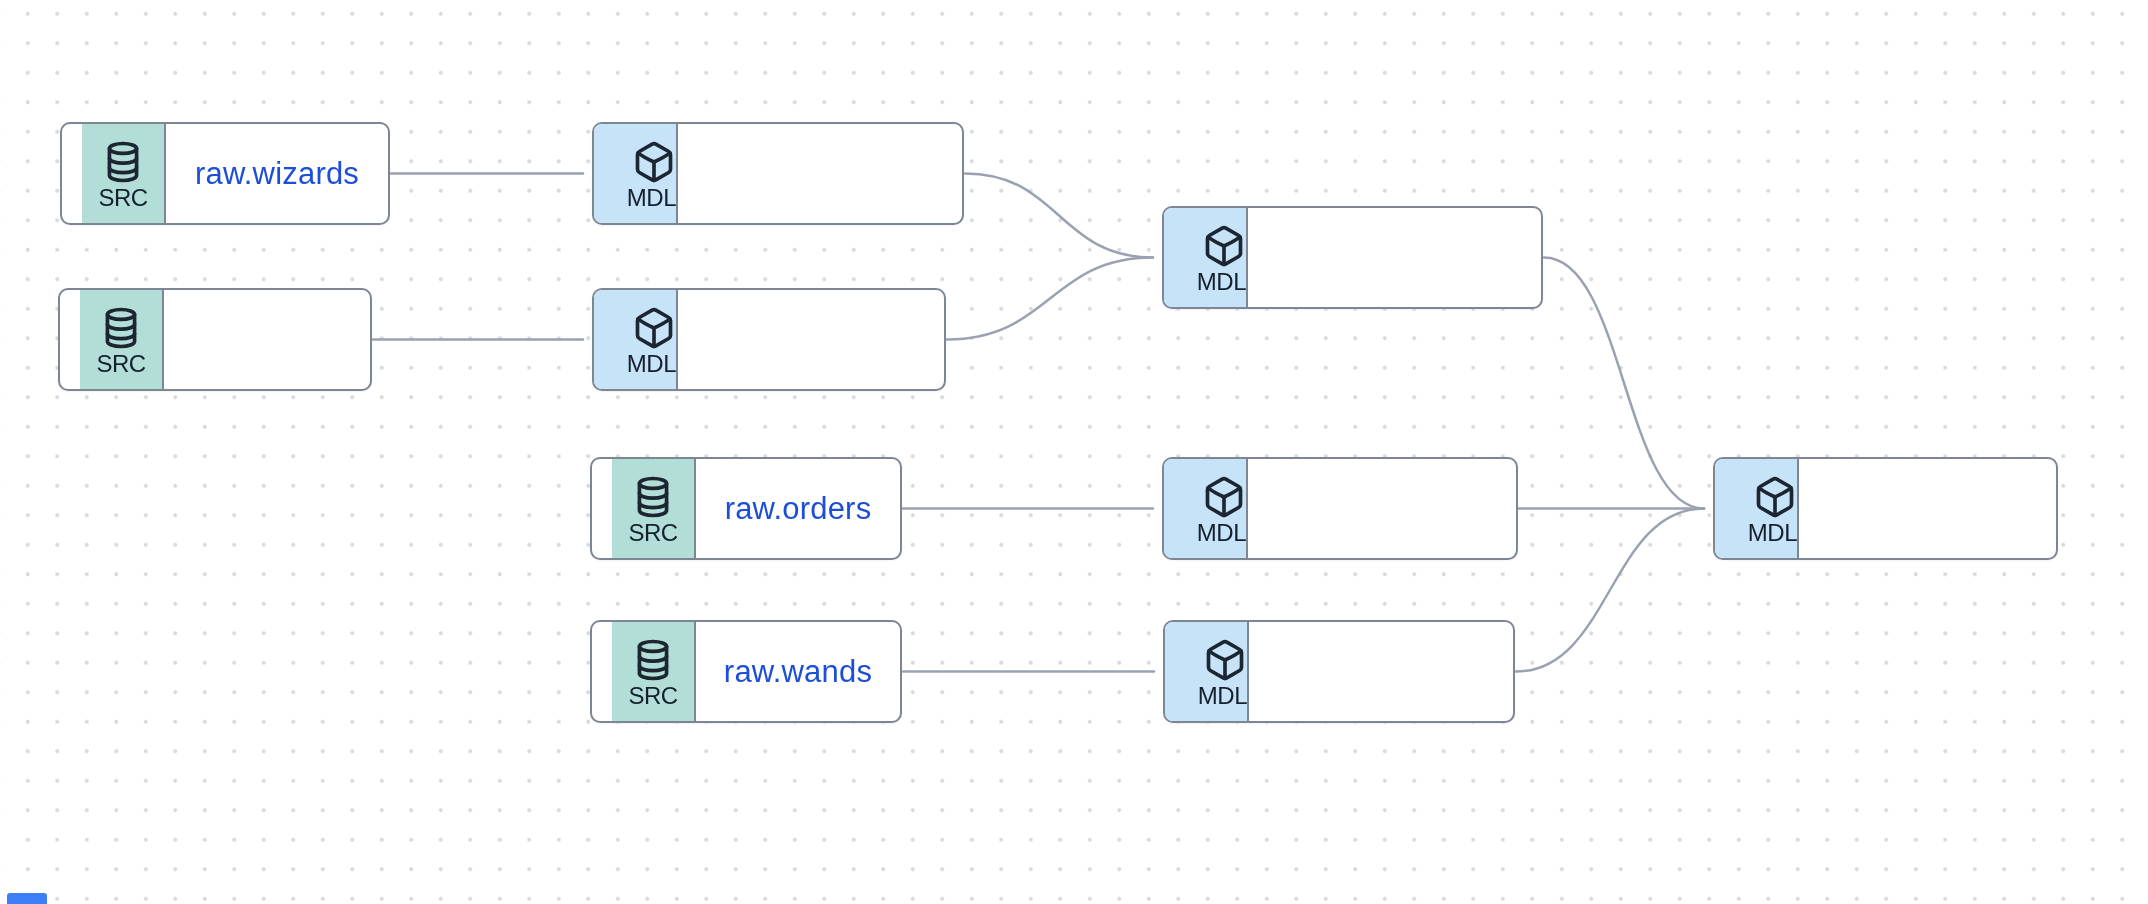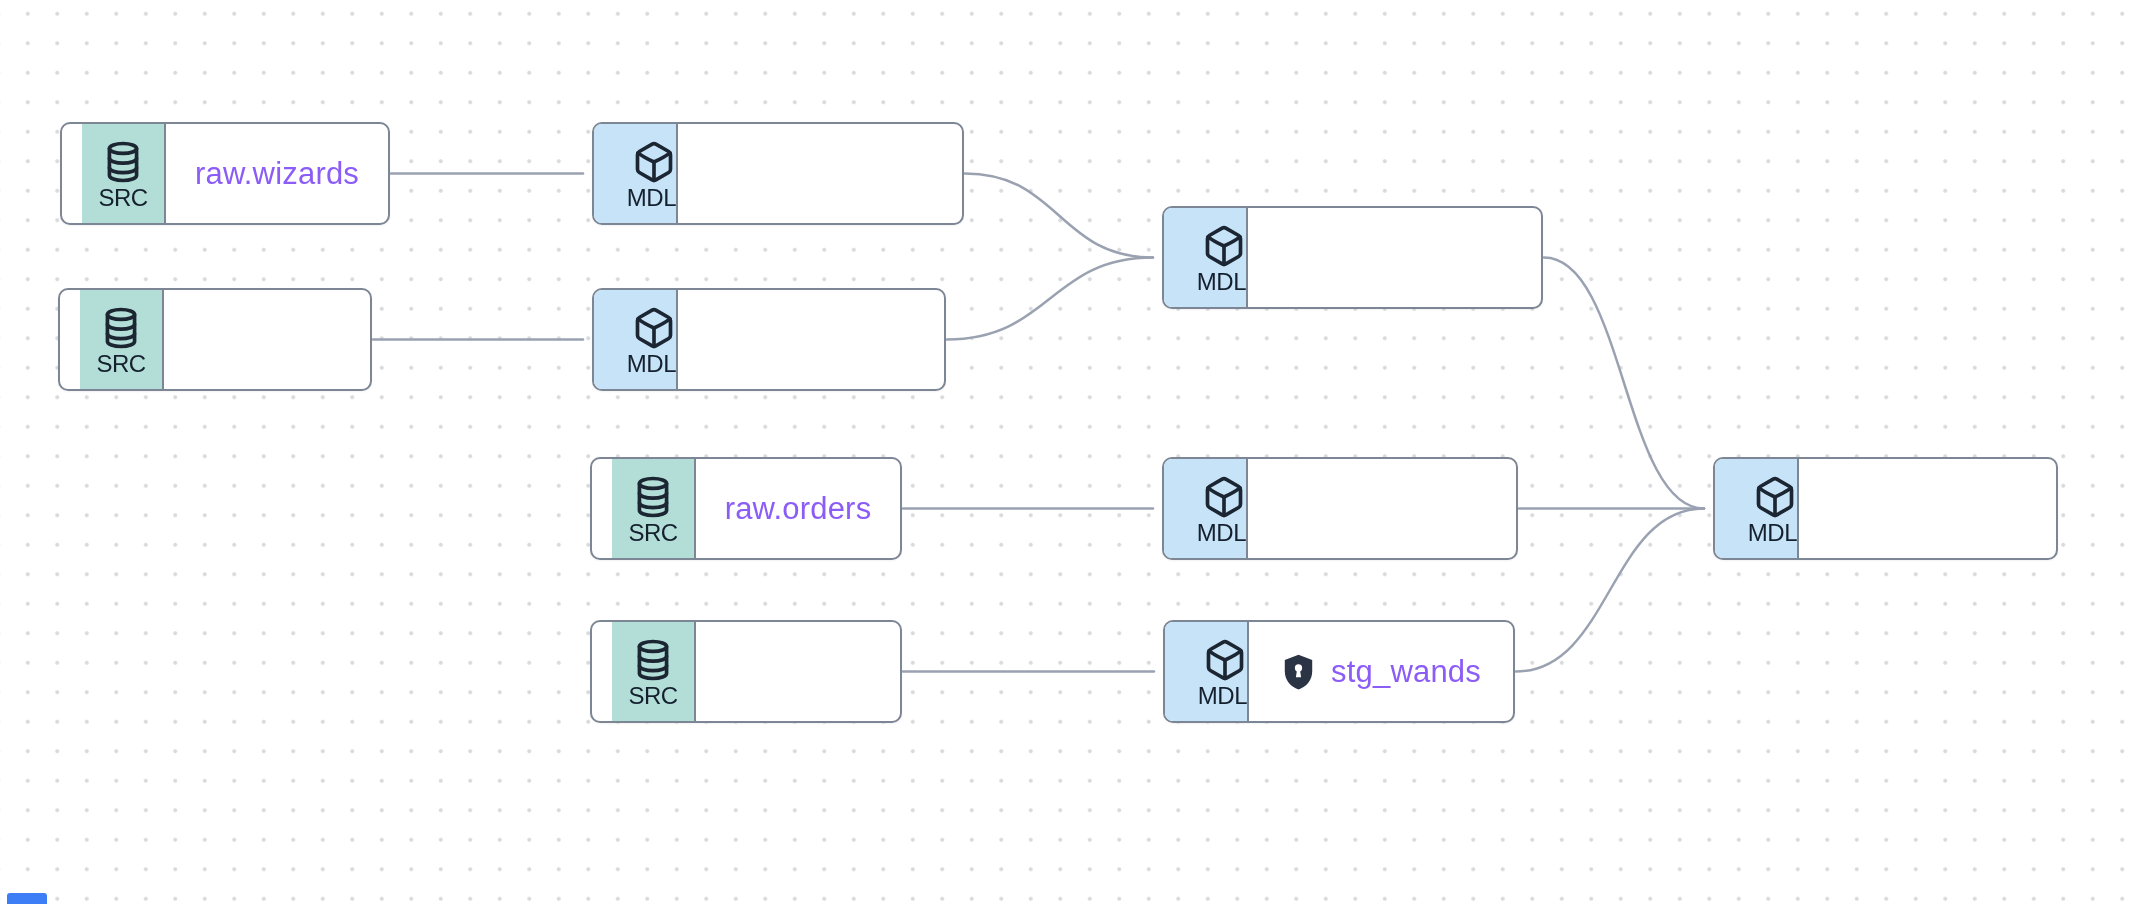"raw.wizards" .node-name { color: #8b5cf6 -> #1d4ed8 }
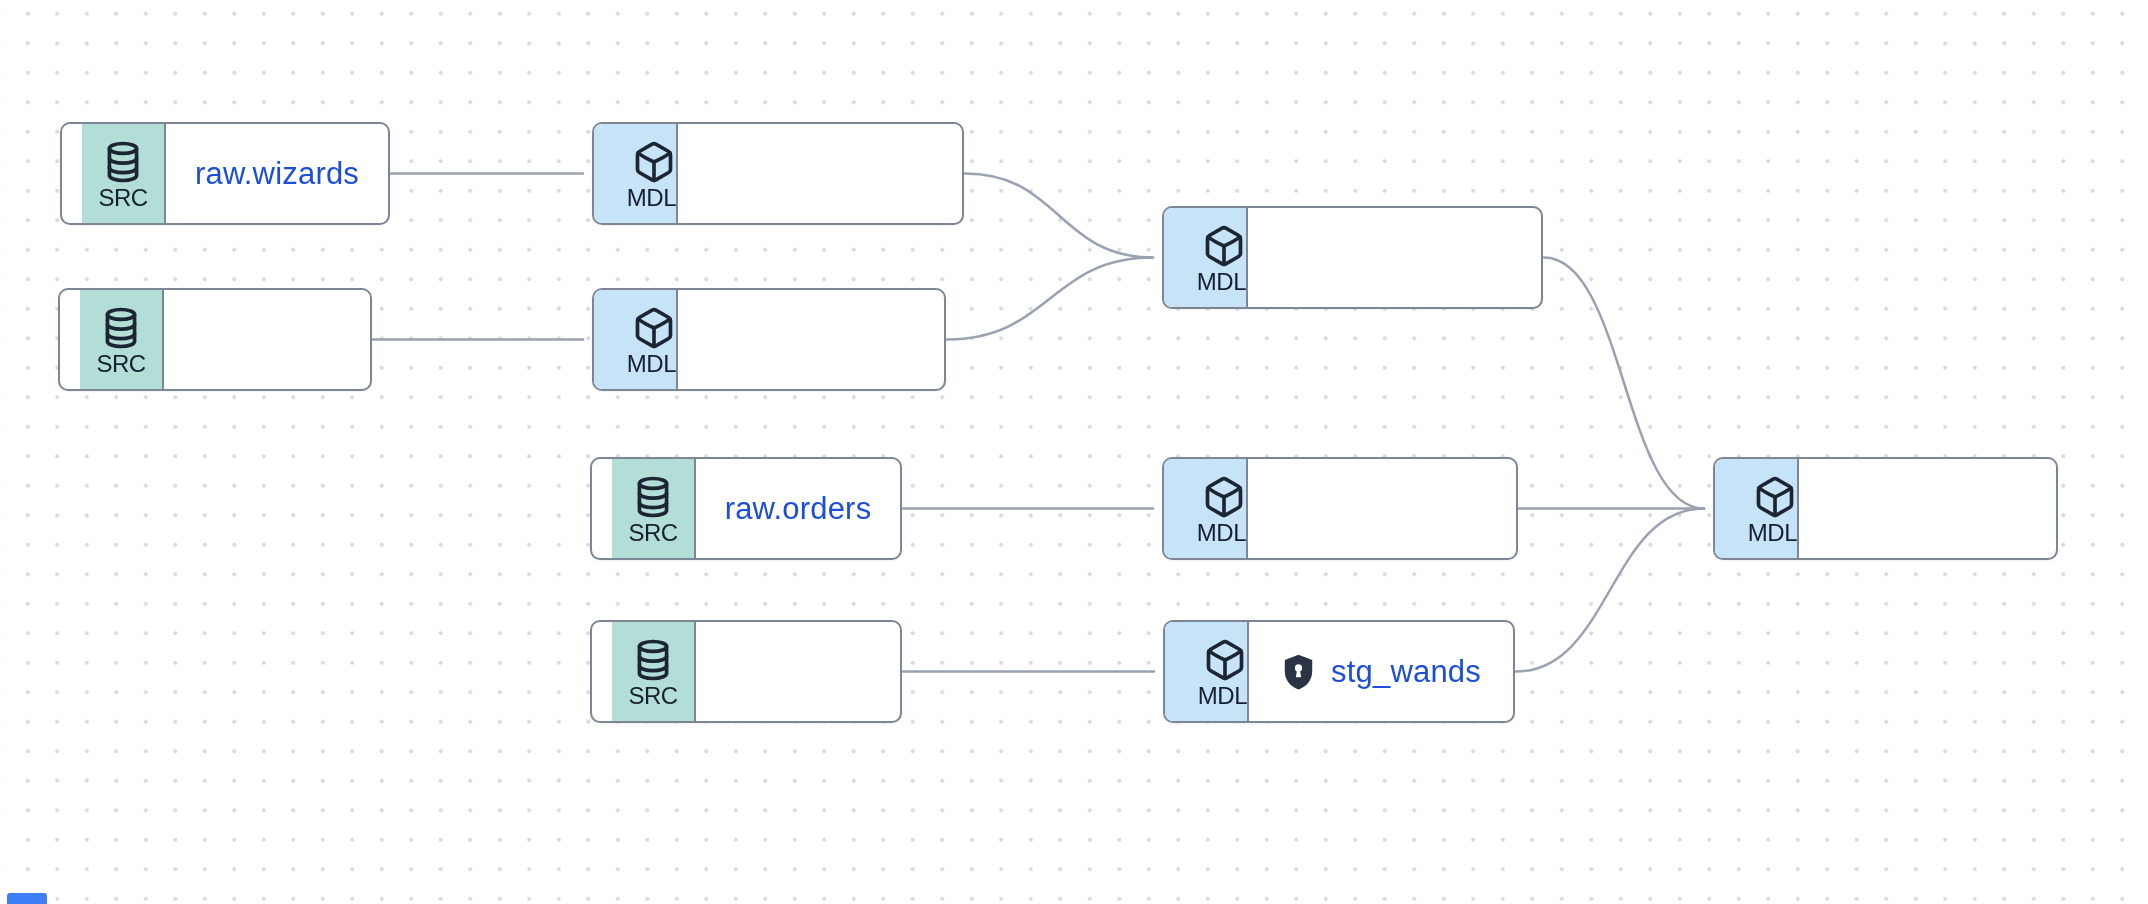"raw.wands" div.node-body { html: none -> <div> <span>raw.wands</span> </div> }
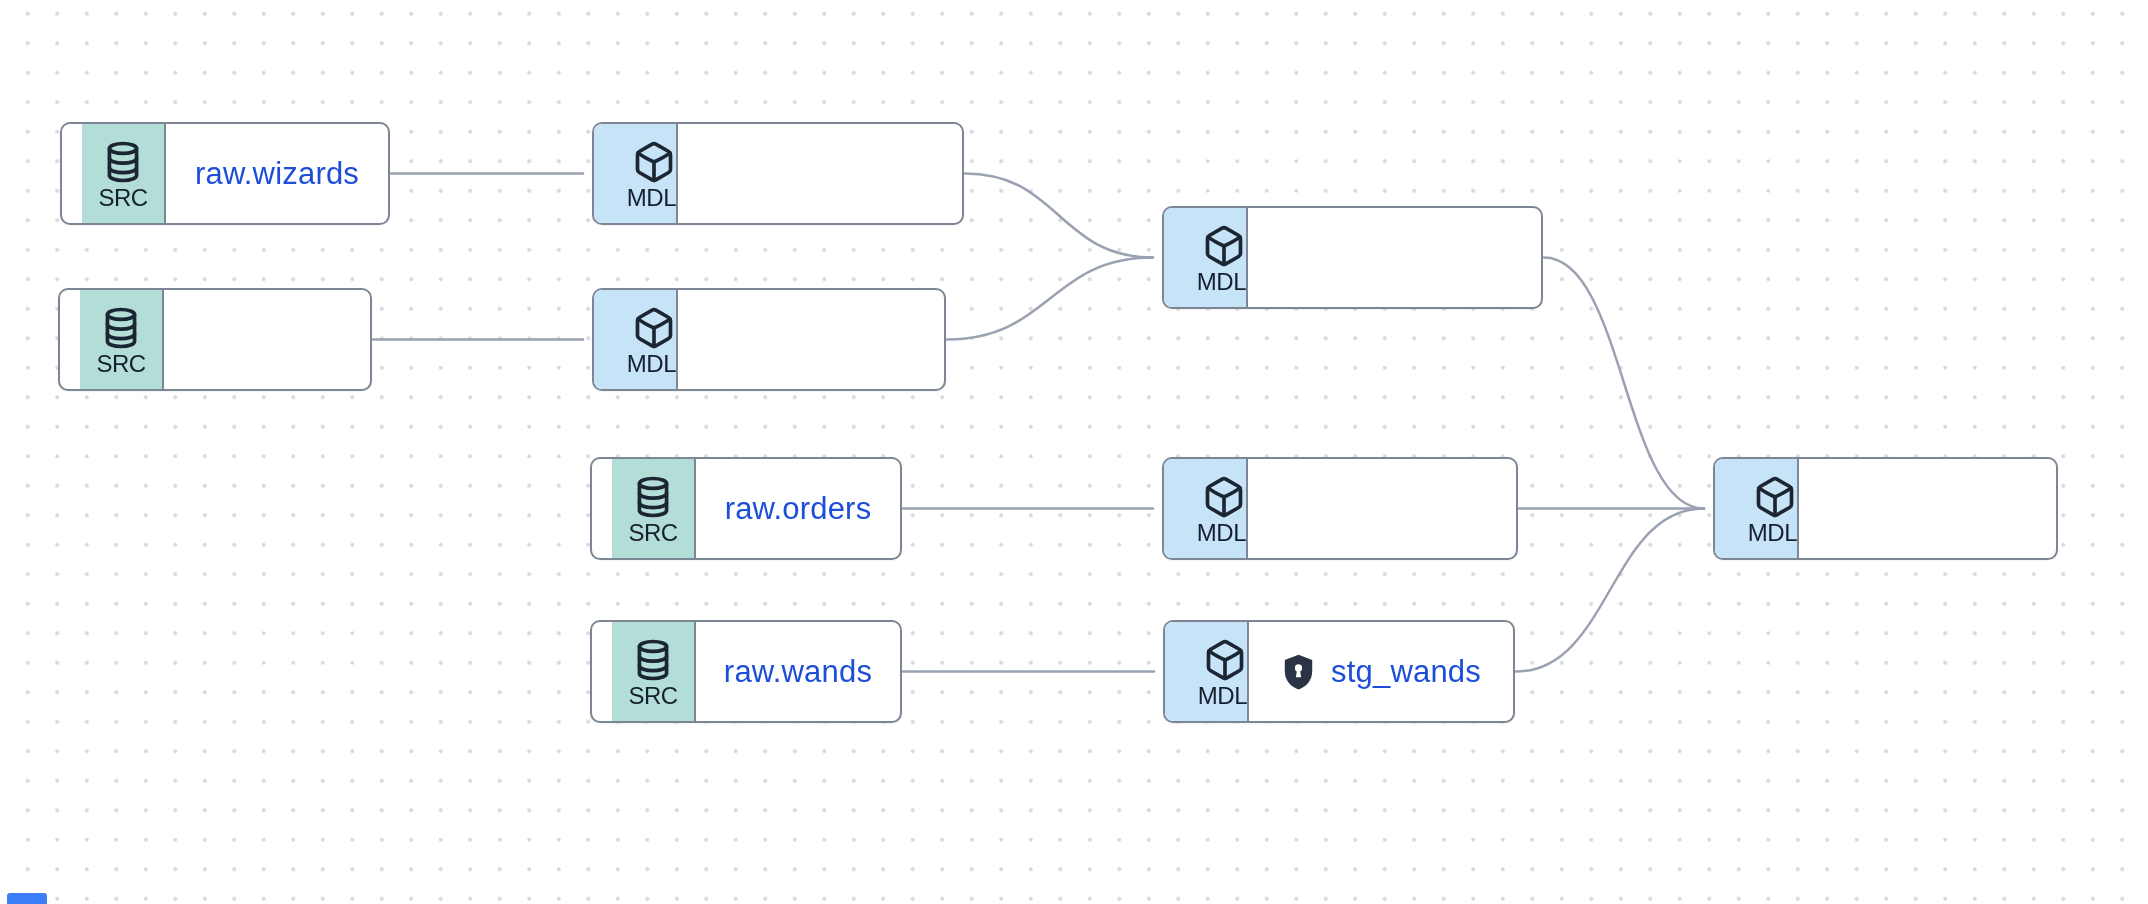"stg_wands" div.node-body { html: <div> <span> <svg> <path></path> <circle></circle> <path></path> </svg> </span> <span>stg_wands</span> </div> -> none }
